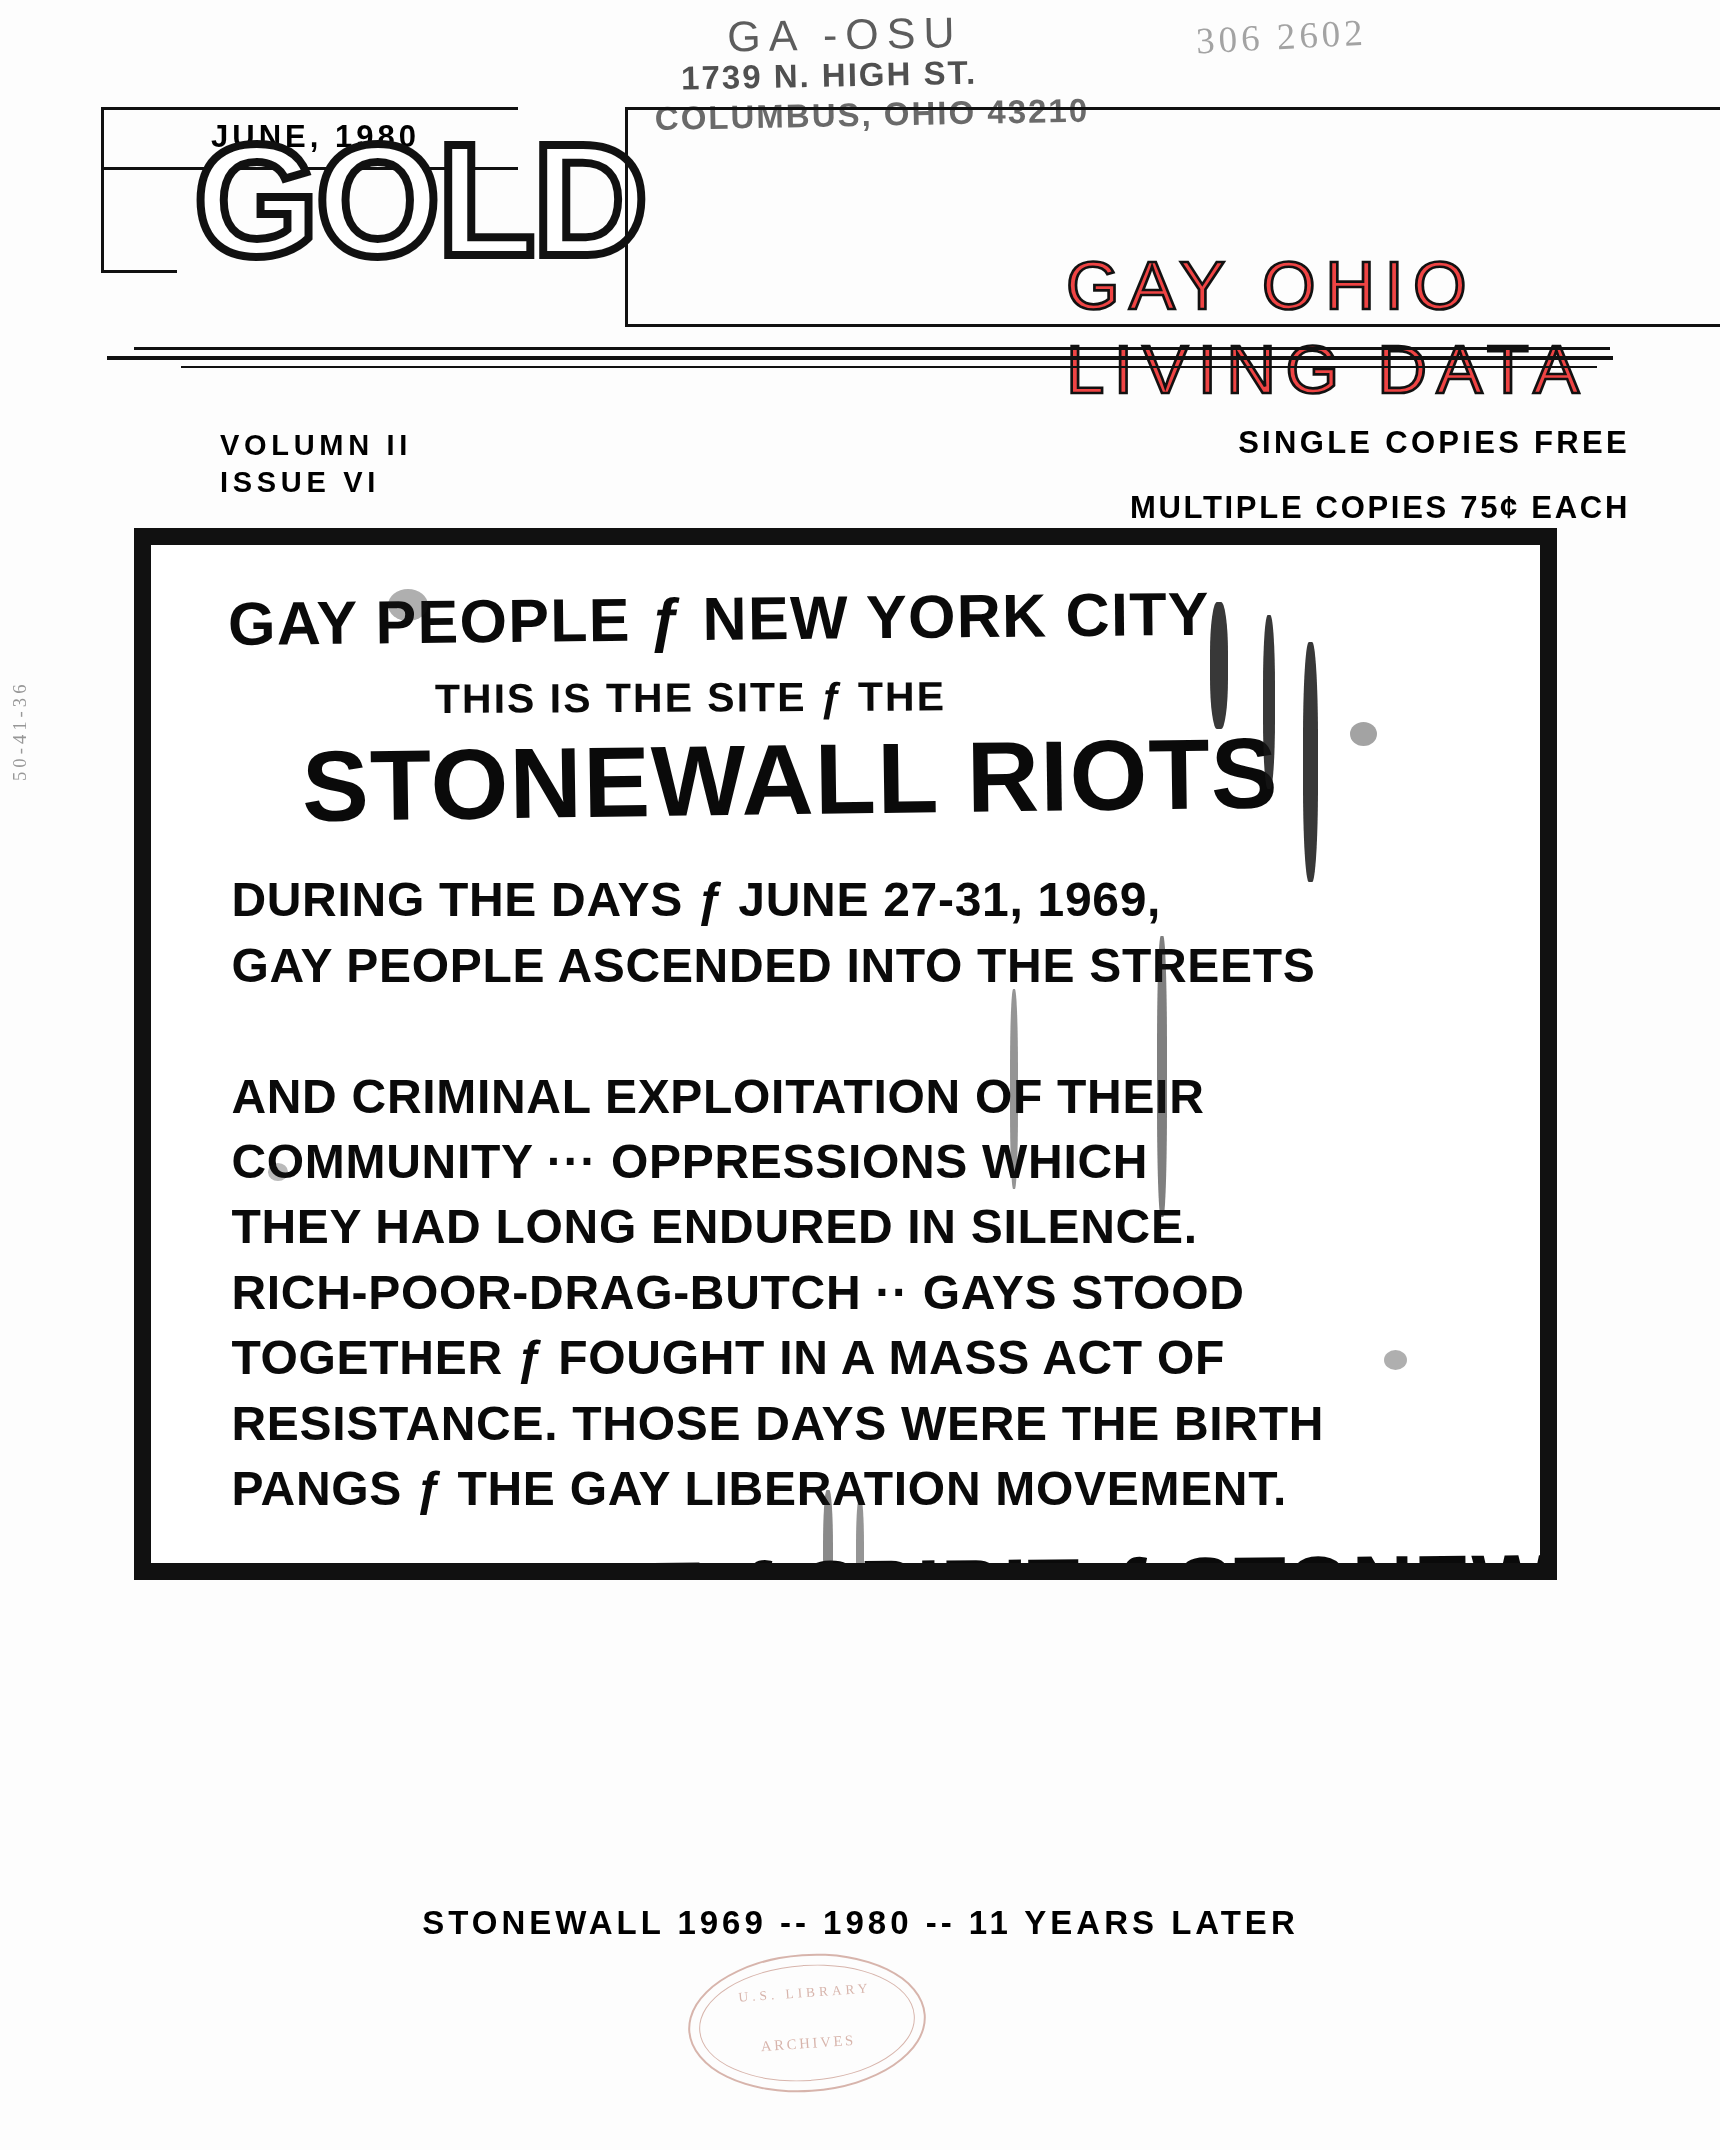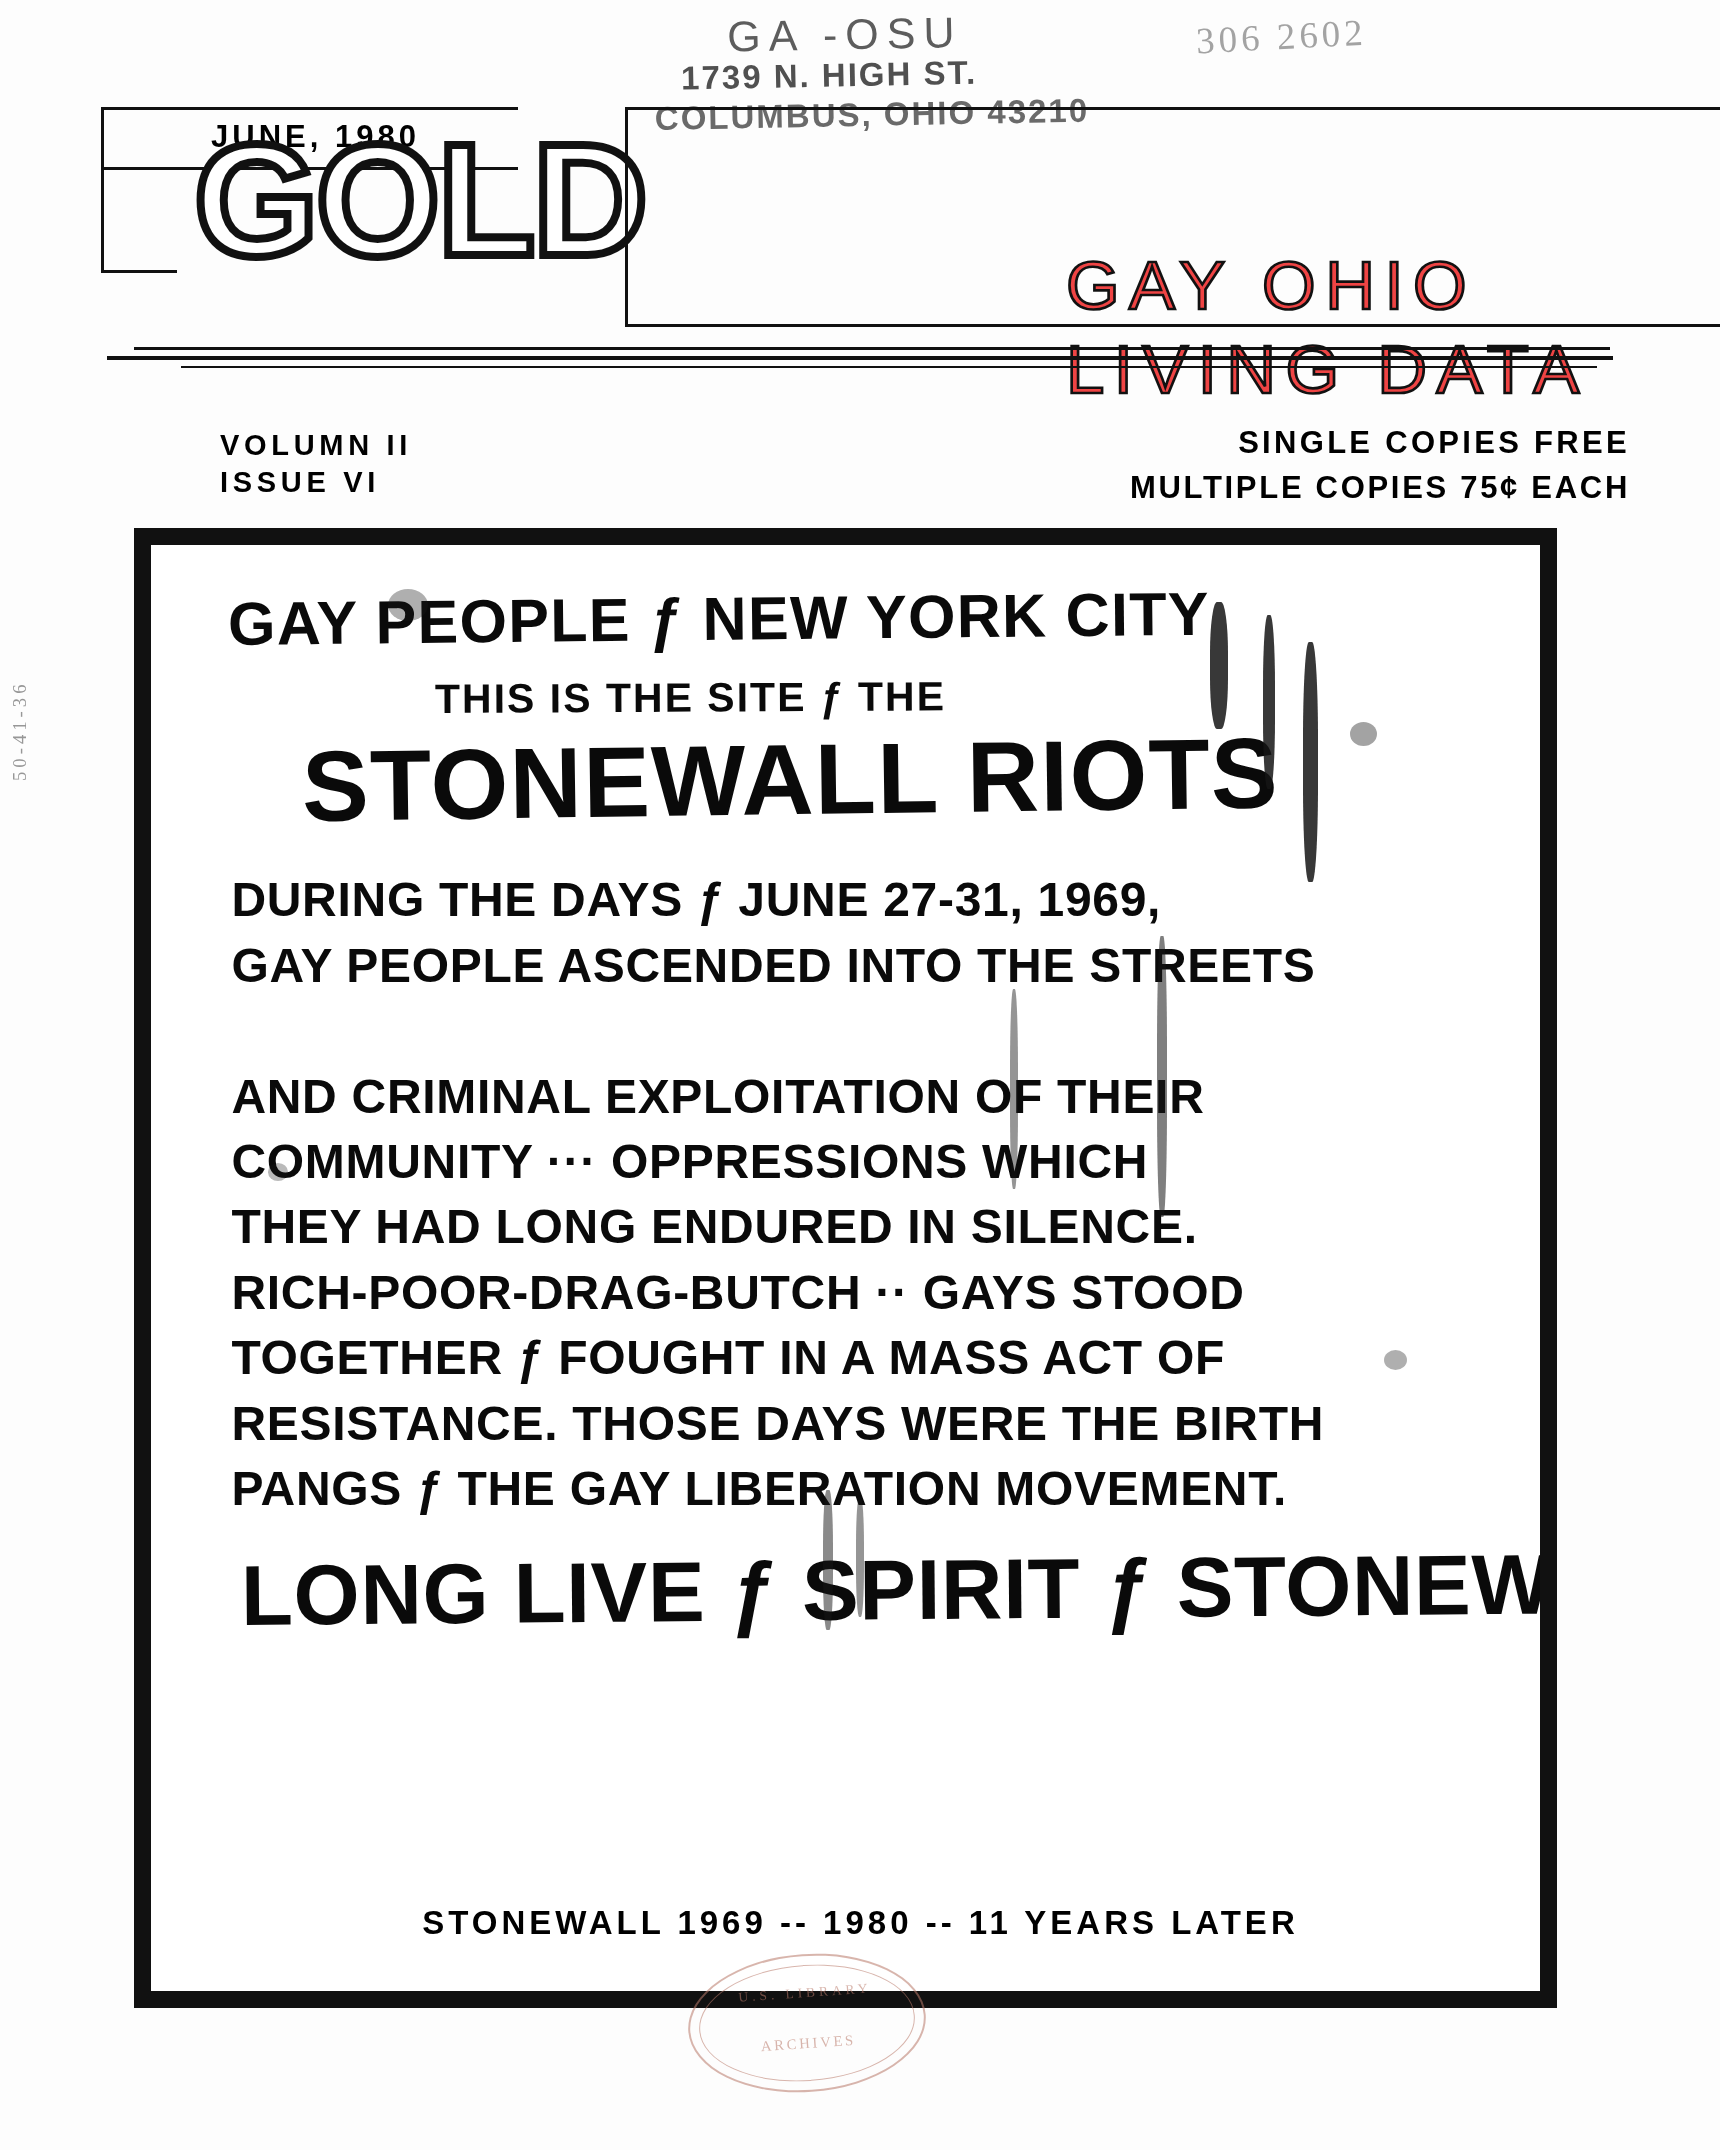"MULTIPLE COPIES 75¢ EACH" .price .l2 { margin-top: none -> 20px }
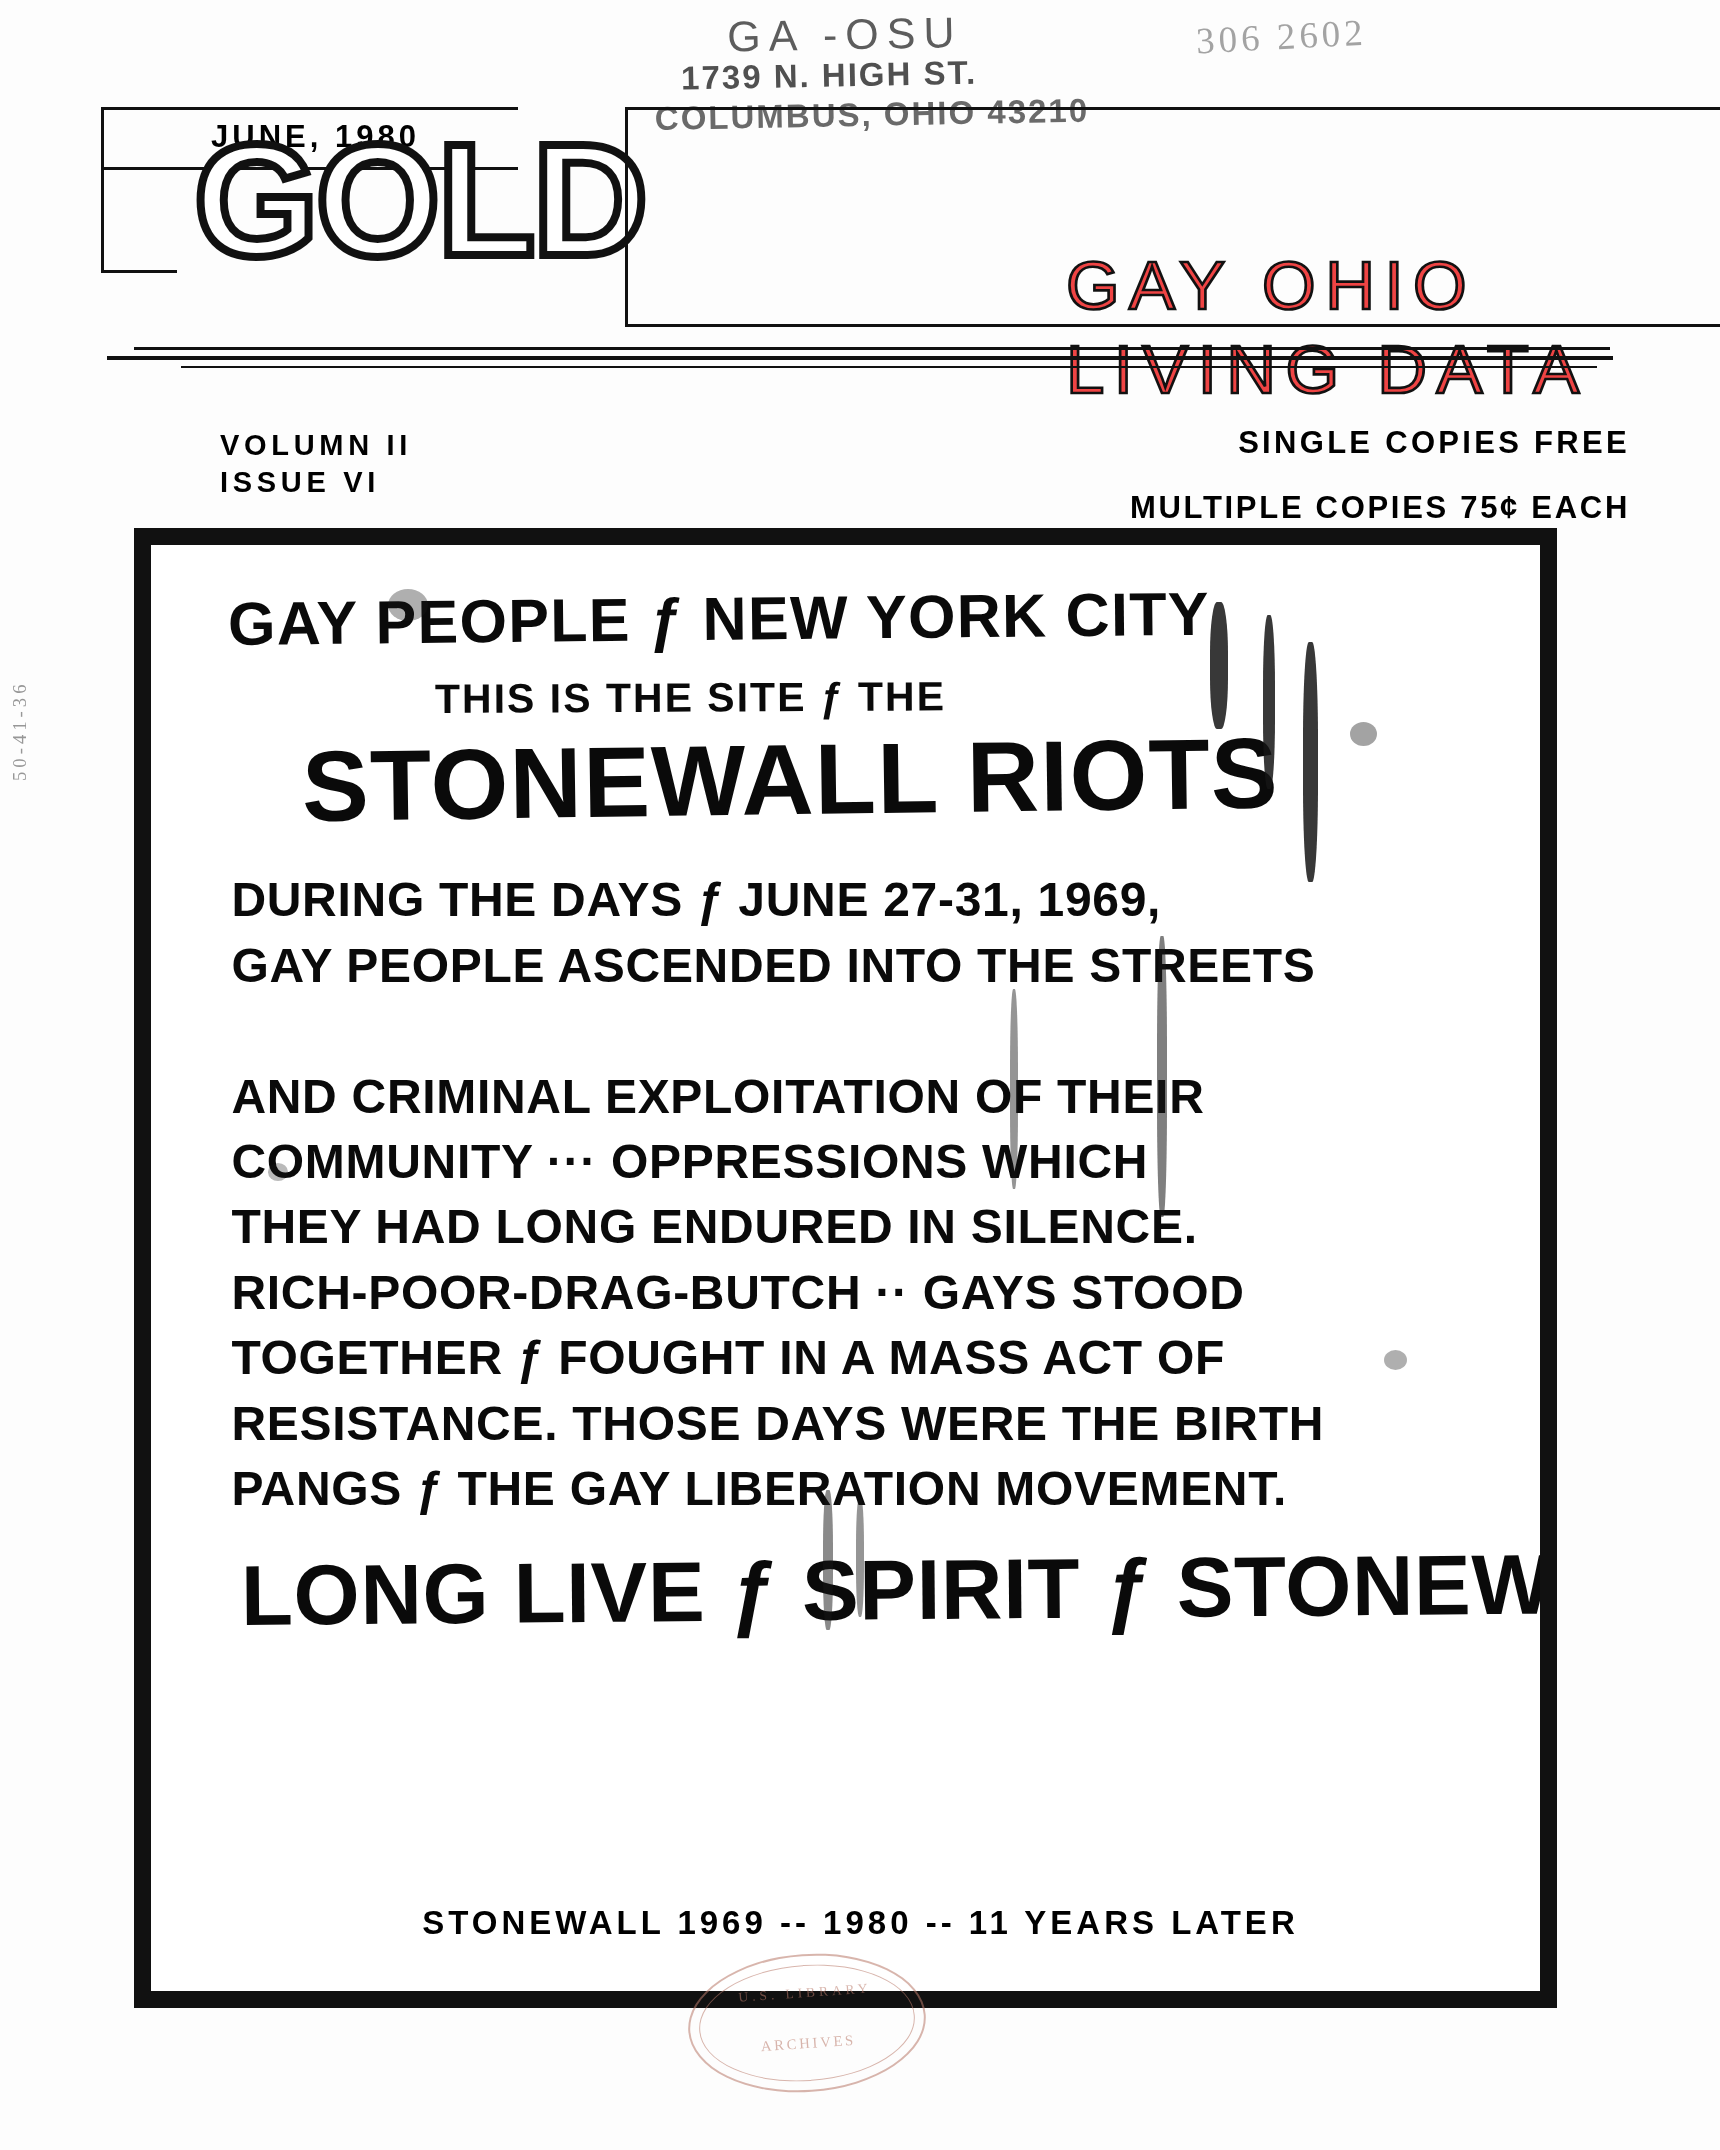"GAY PEOPLE ƒ NEW YORK" .poster { height: 1480px -> 1052px }
